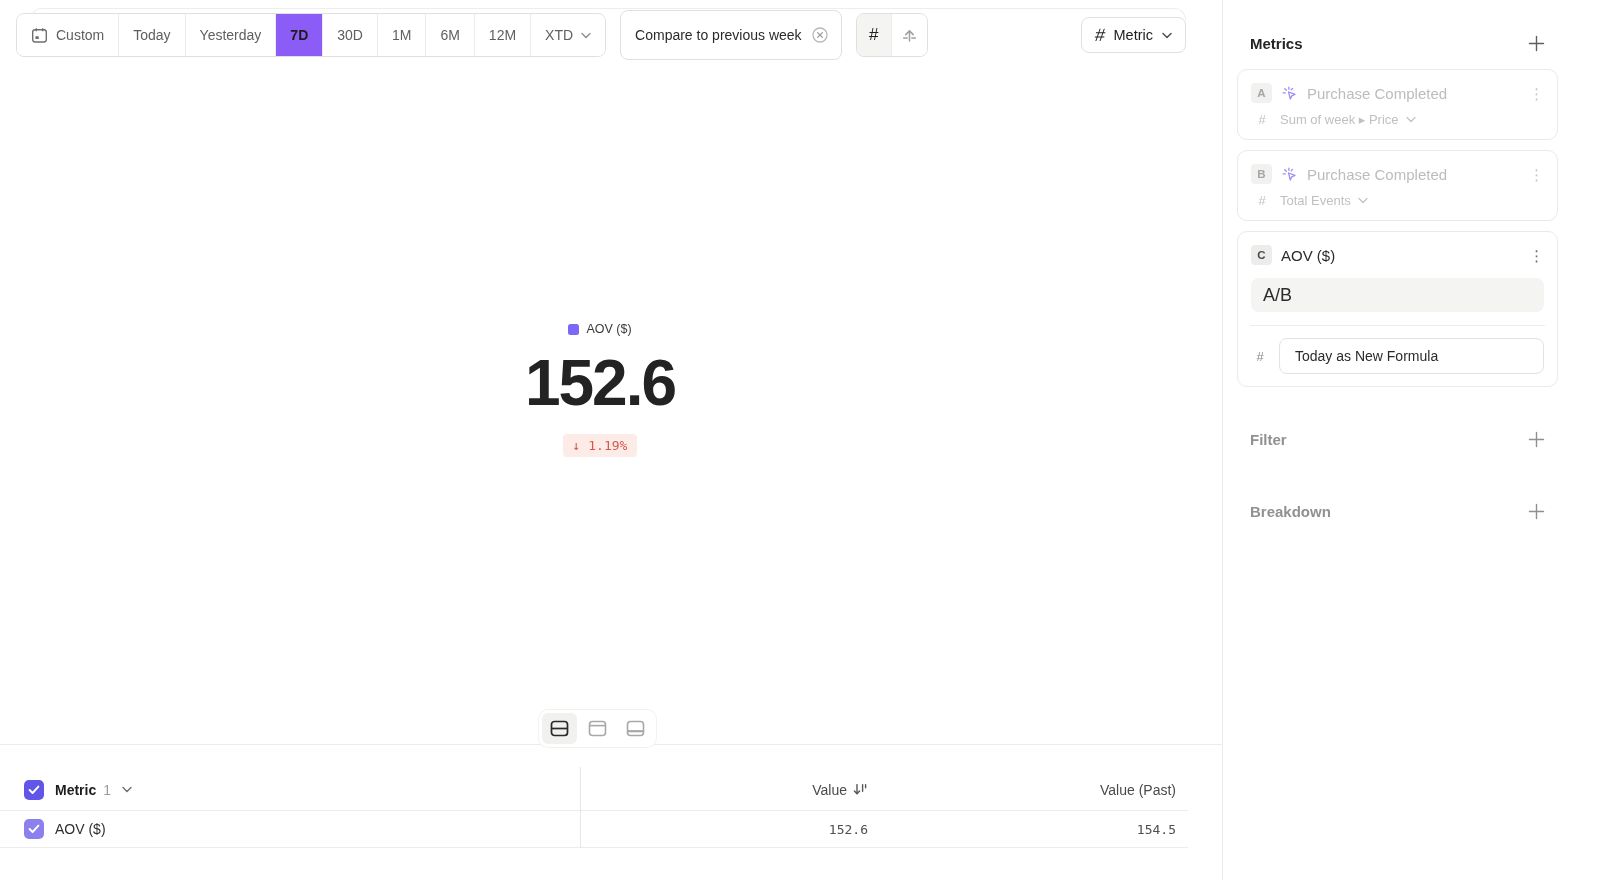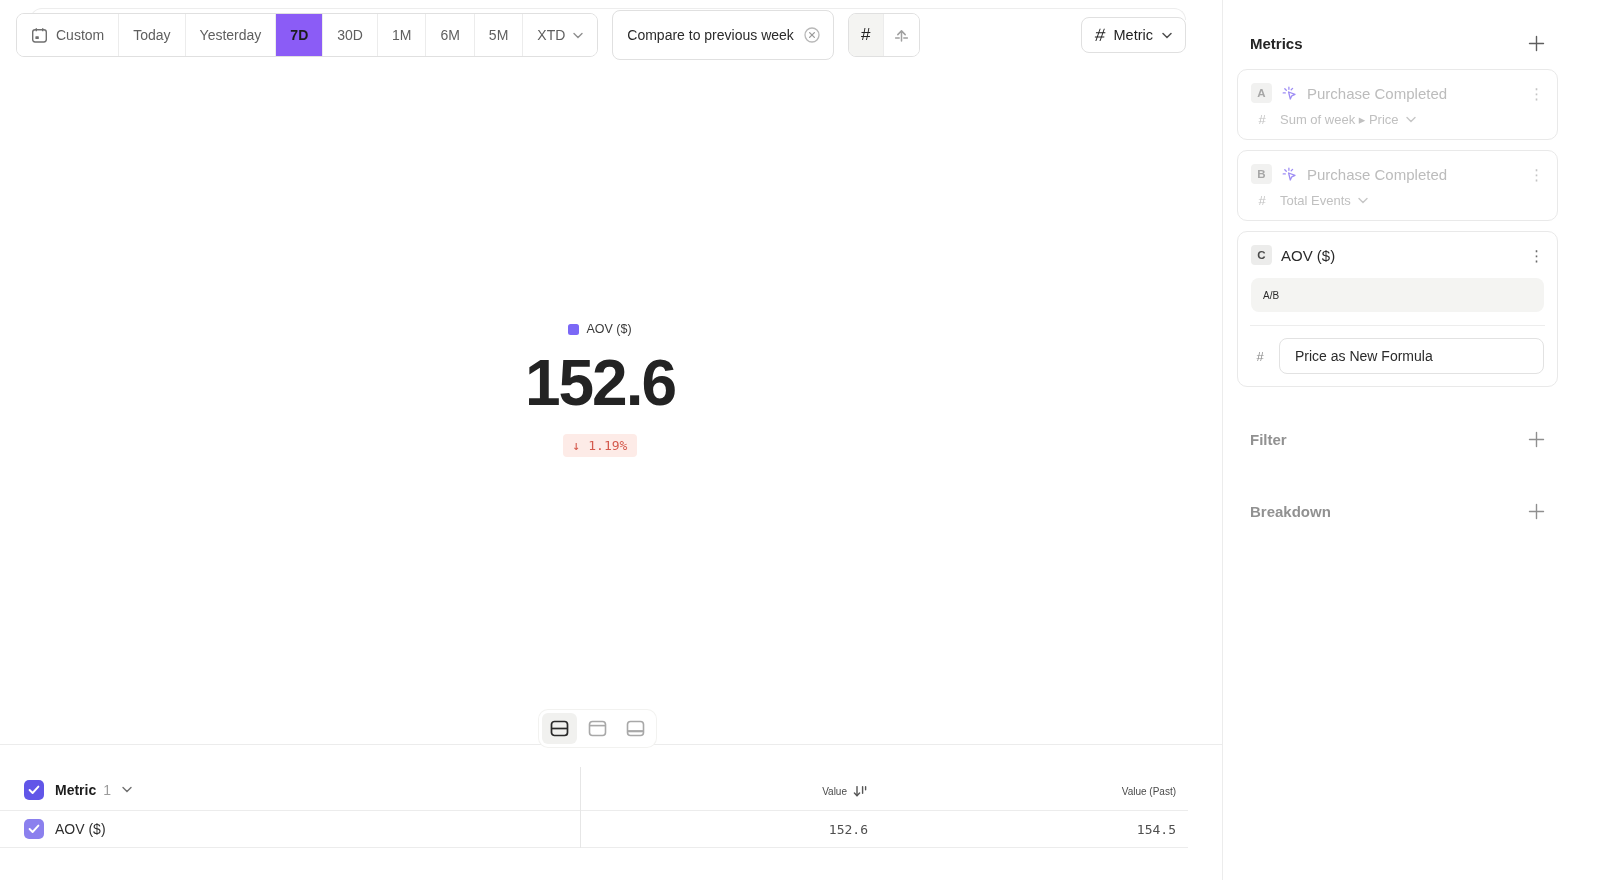"5M" span { text: 5M -> 12M }
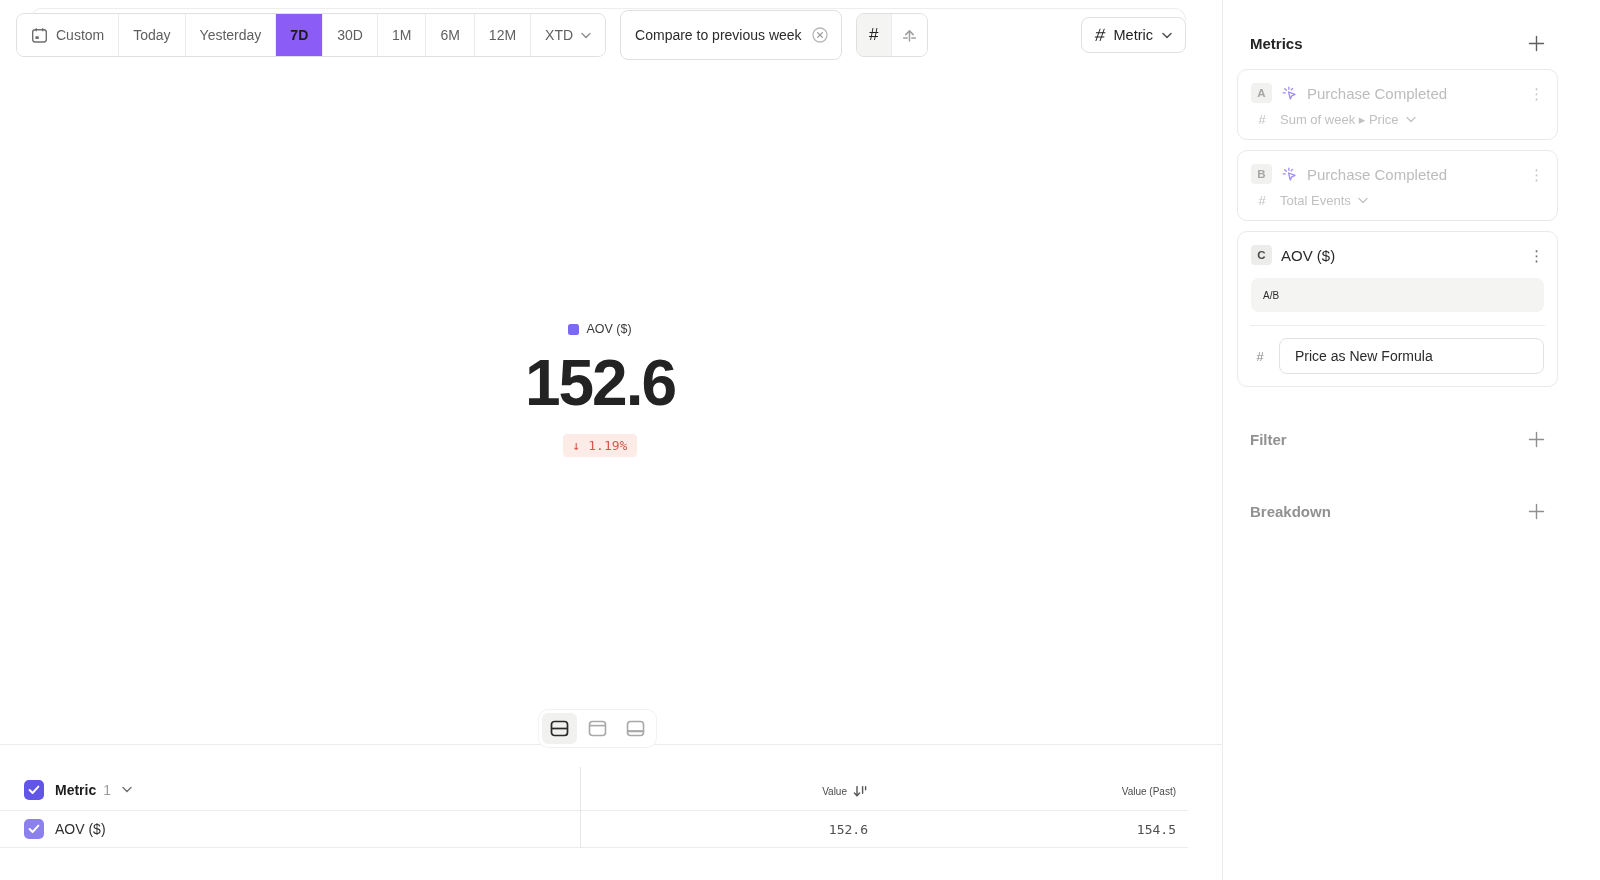"A/B" .formula-input { font-size: 10px -> 18px }
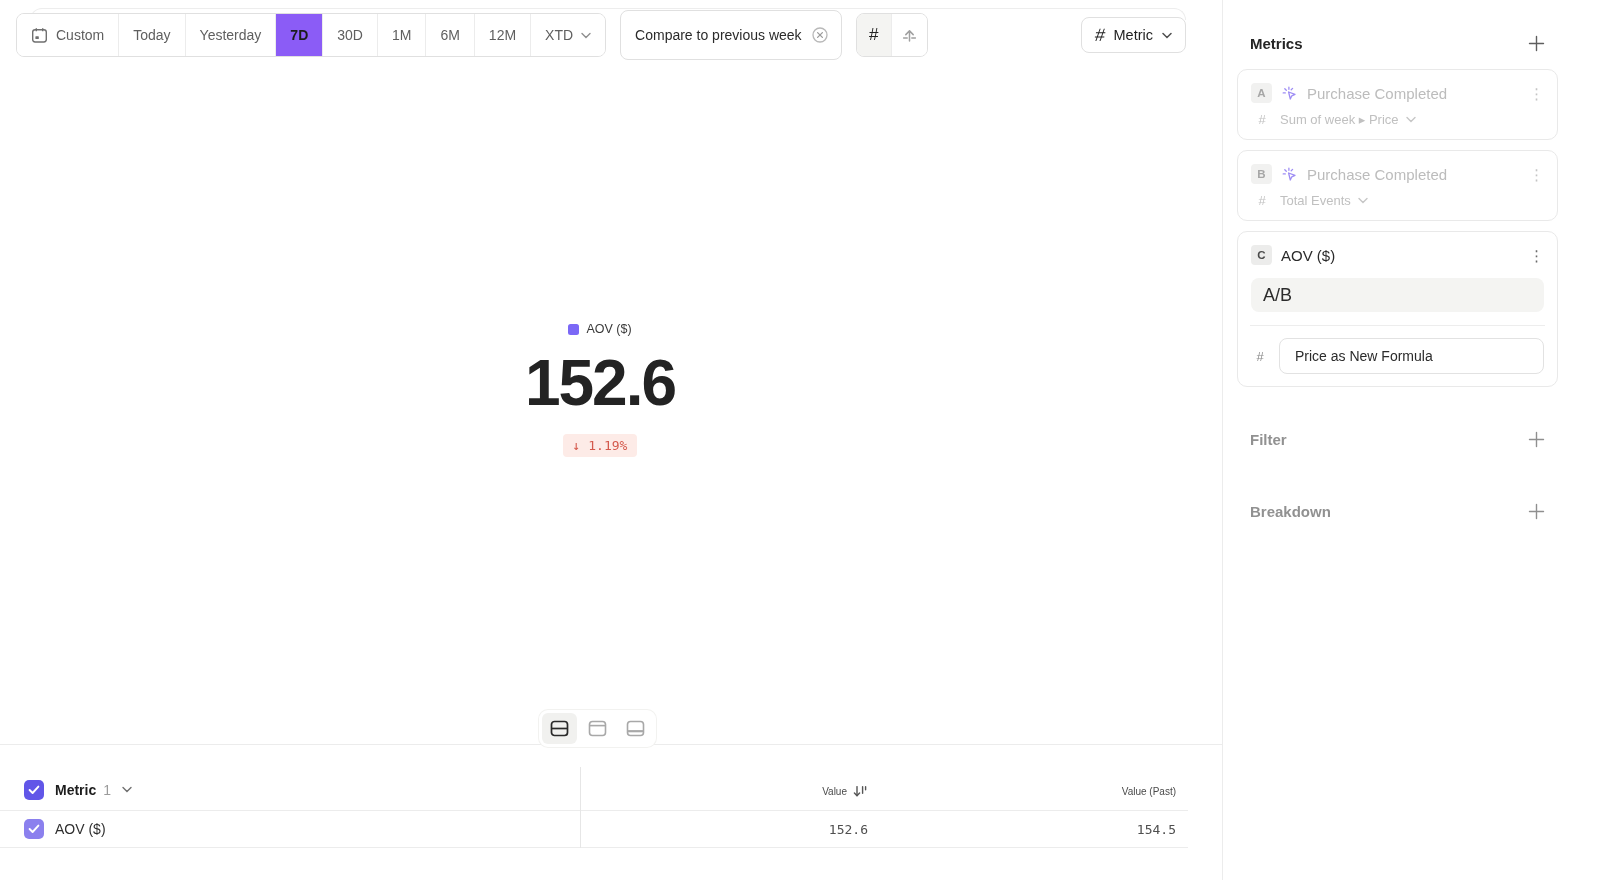"Price as New Formula" button.save-btn { text: Price -> Today }
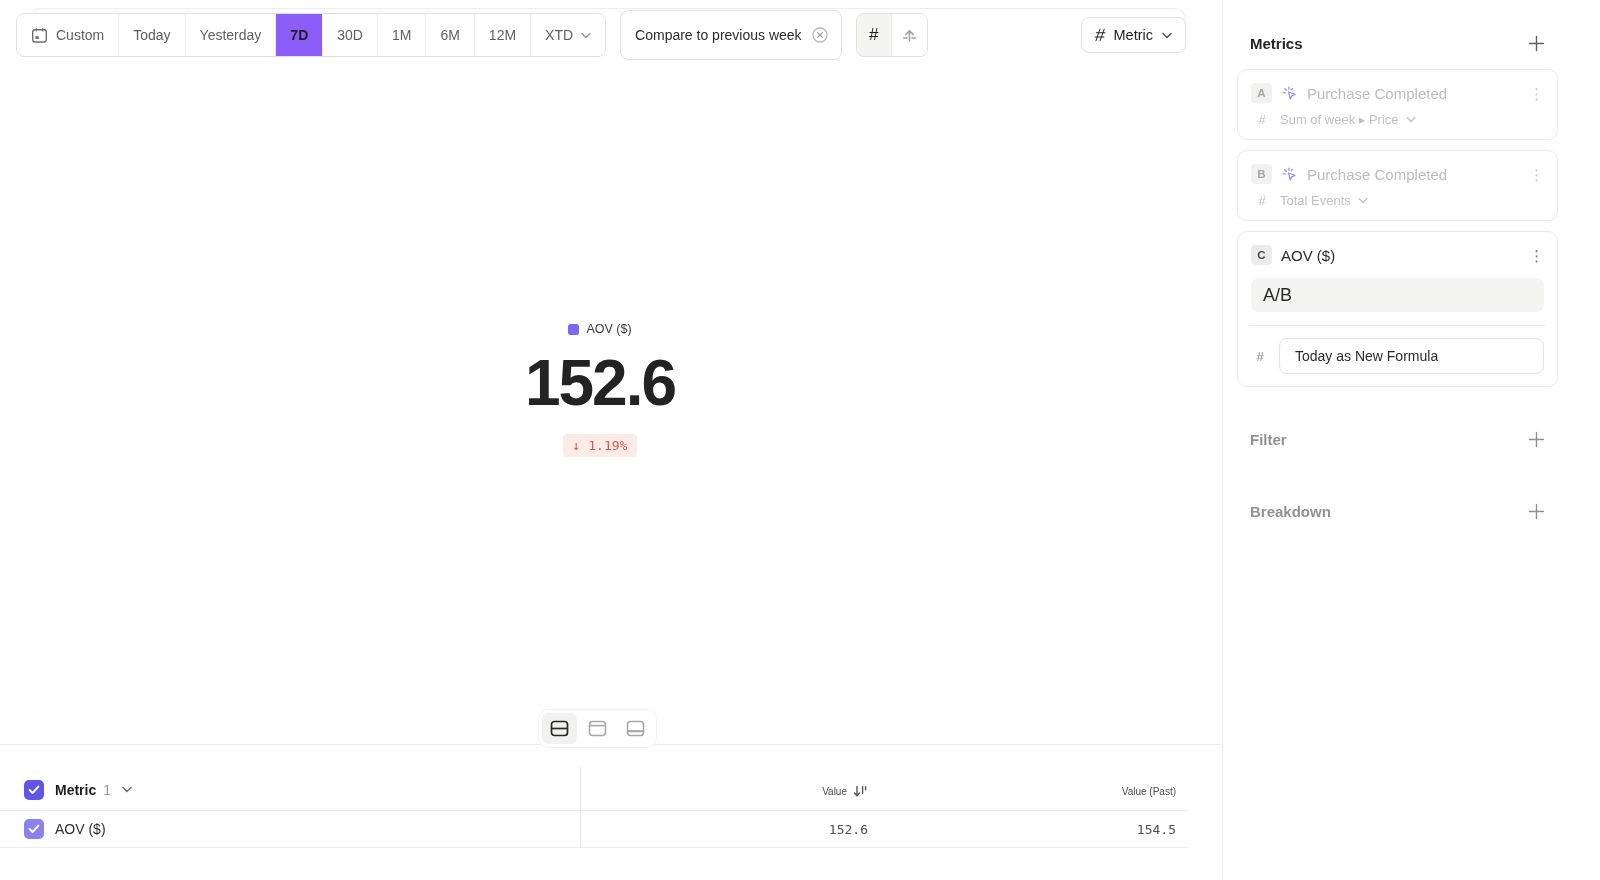"Value" .th-label { font-size: 10px -> 14px }
